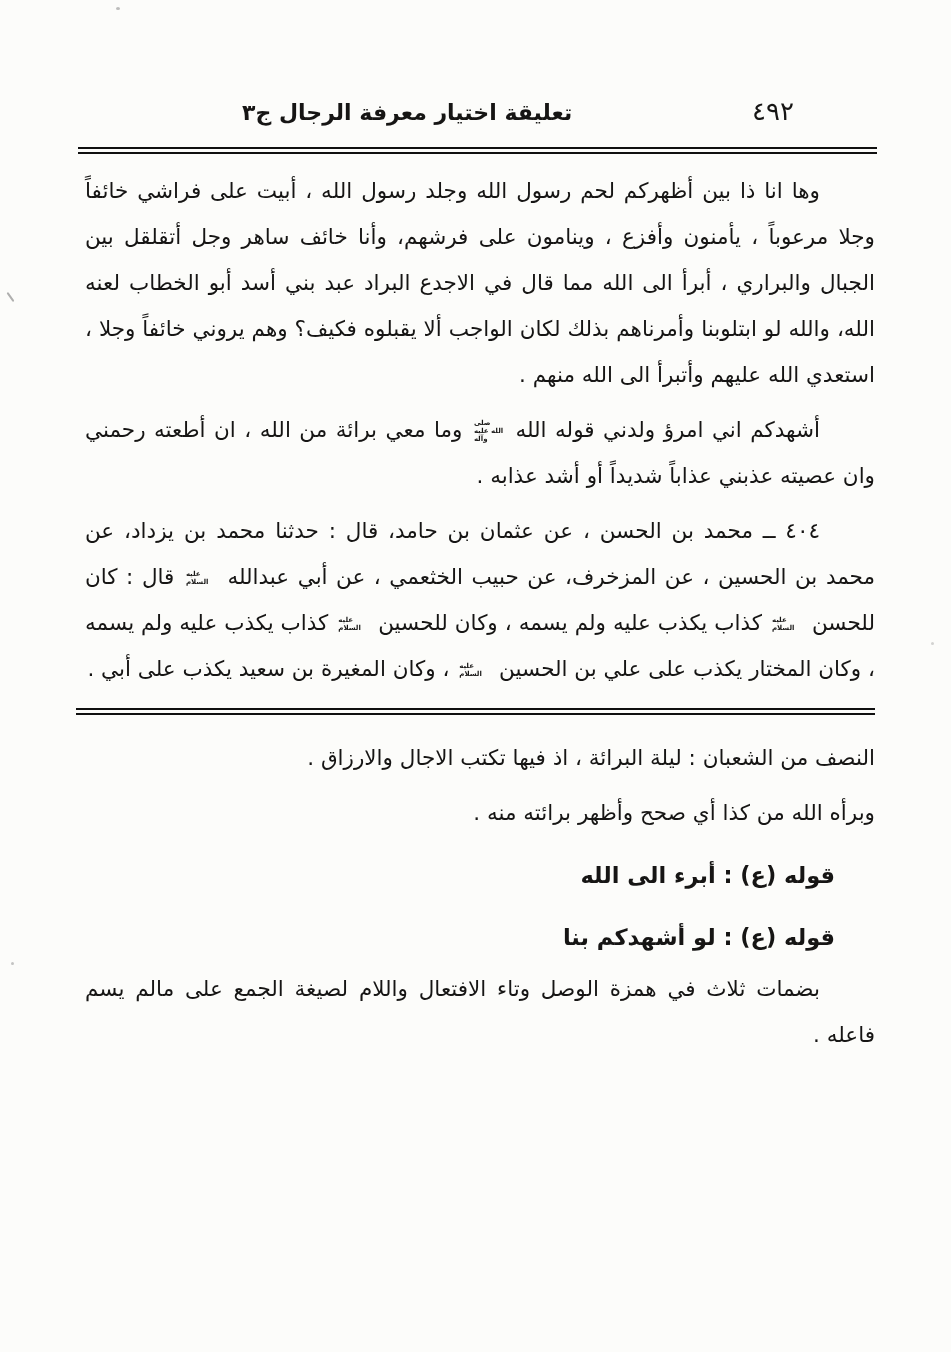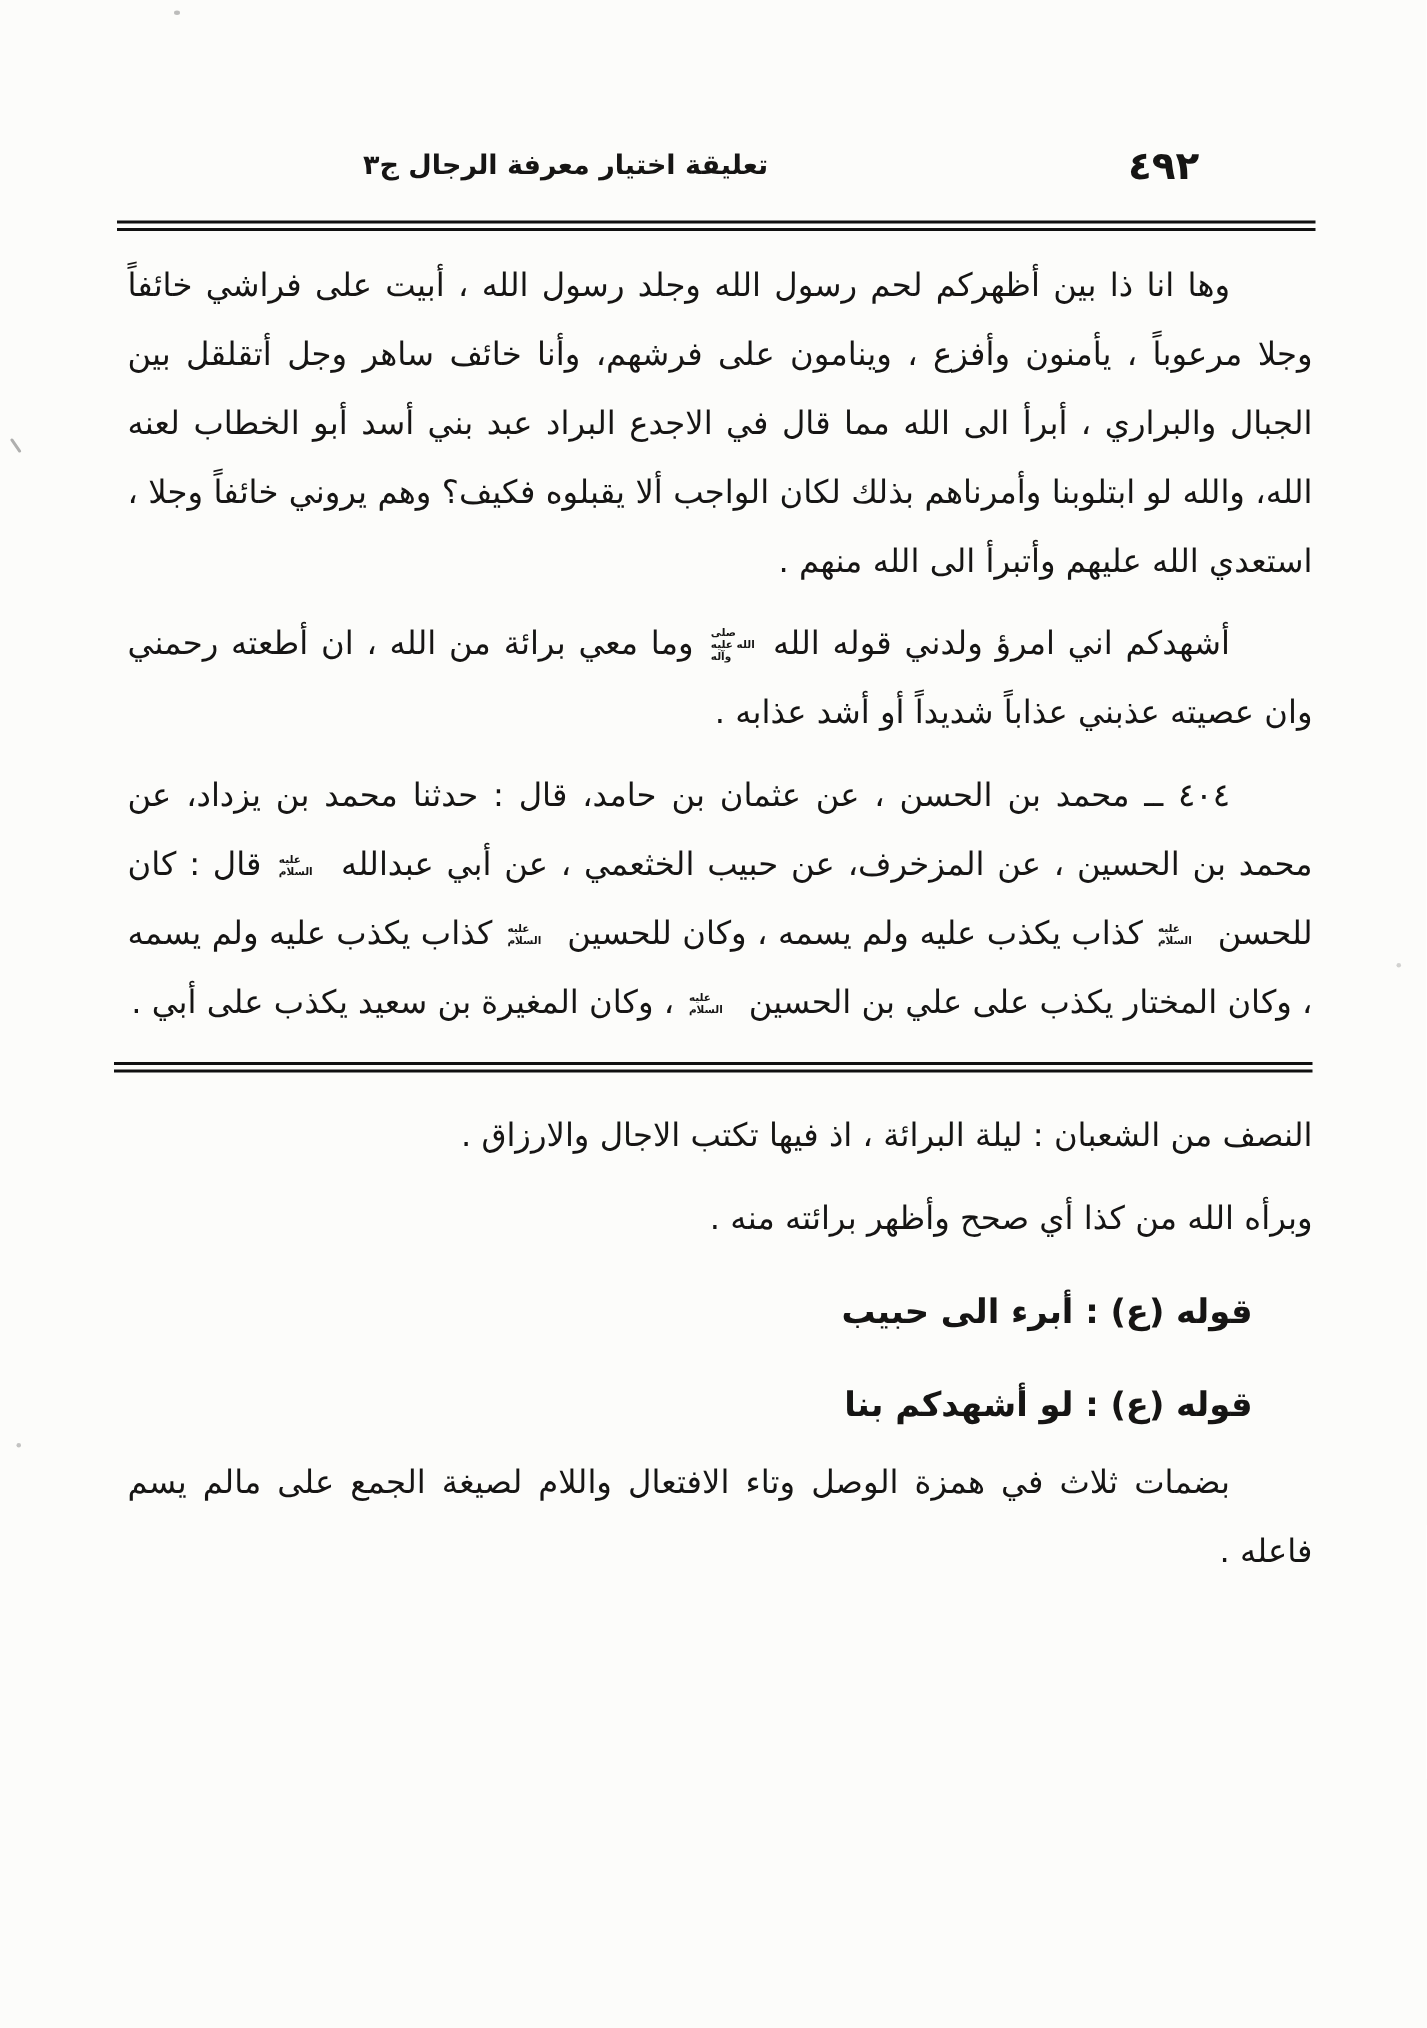"تعليقة اختيار معرفة الرجال ج٣" .book-title { font-size: 18px -> 22px }
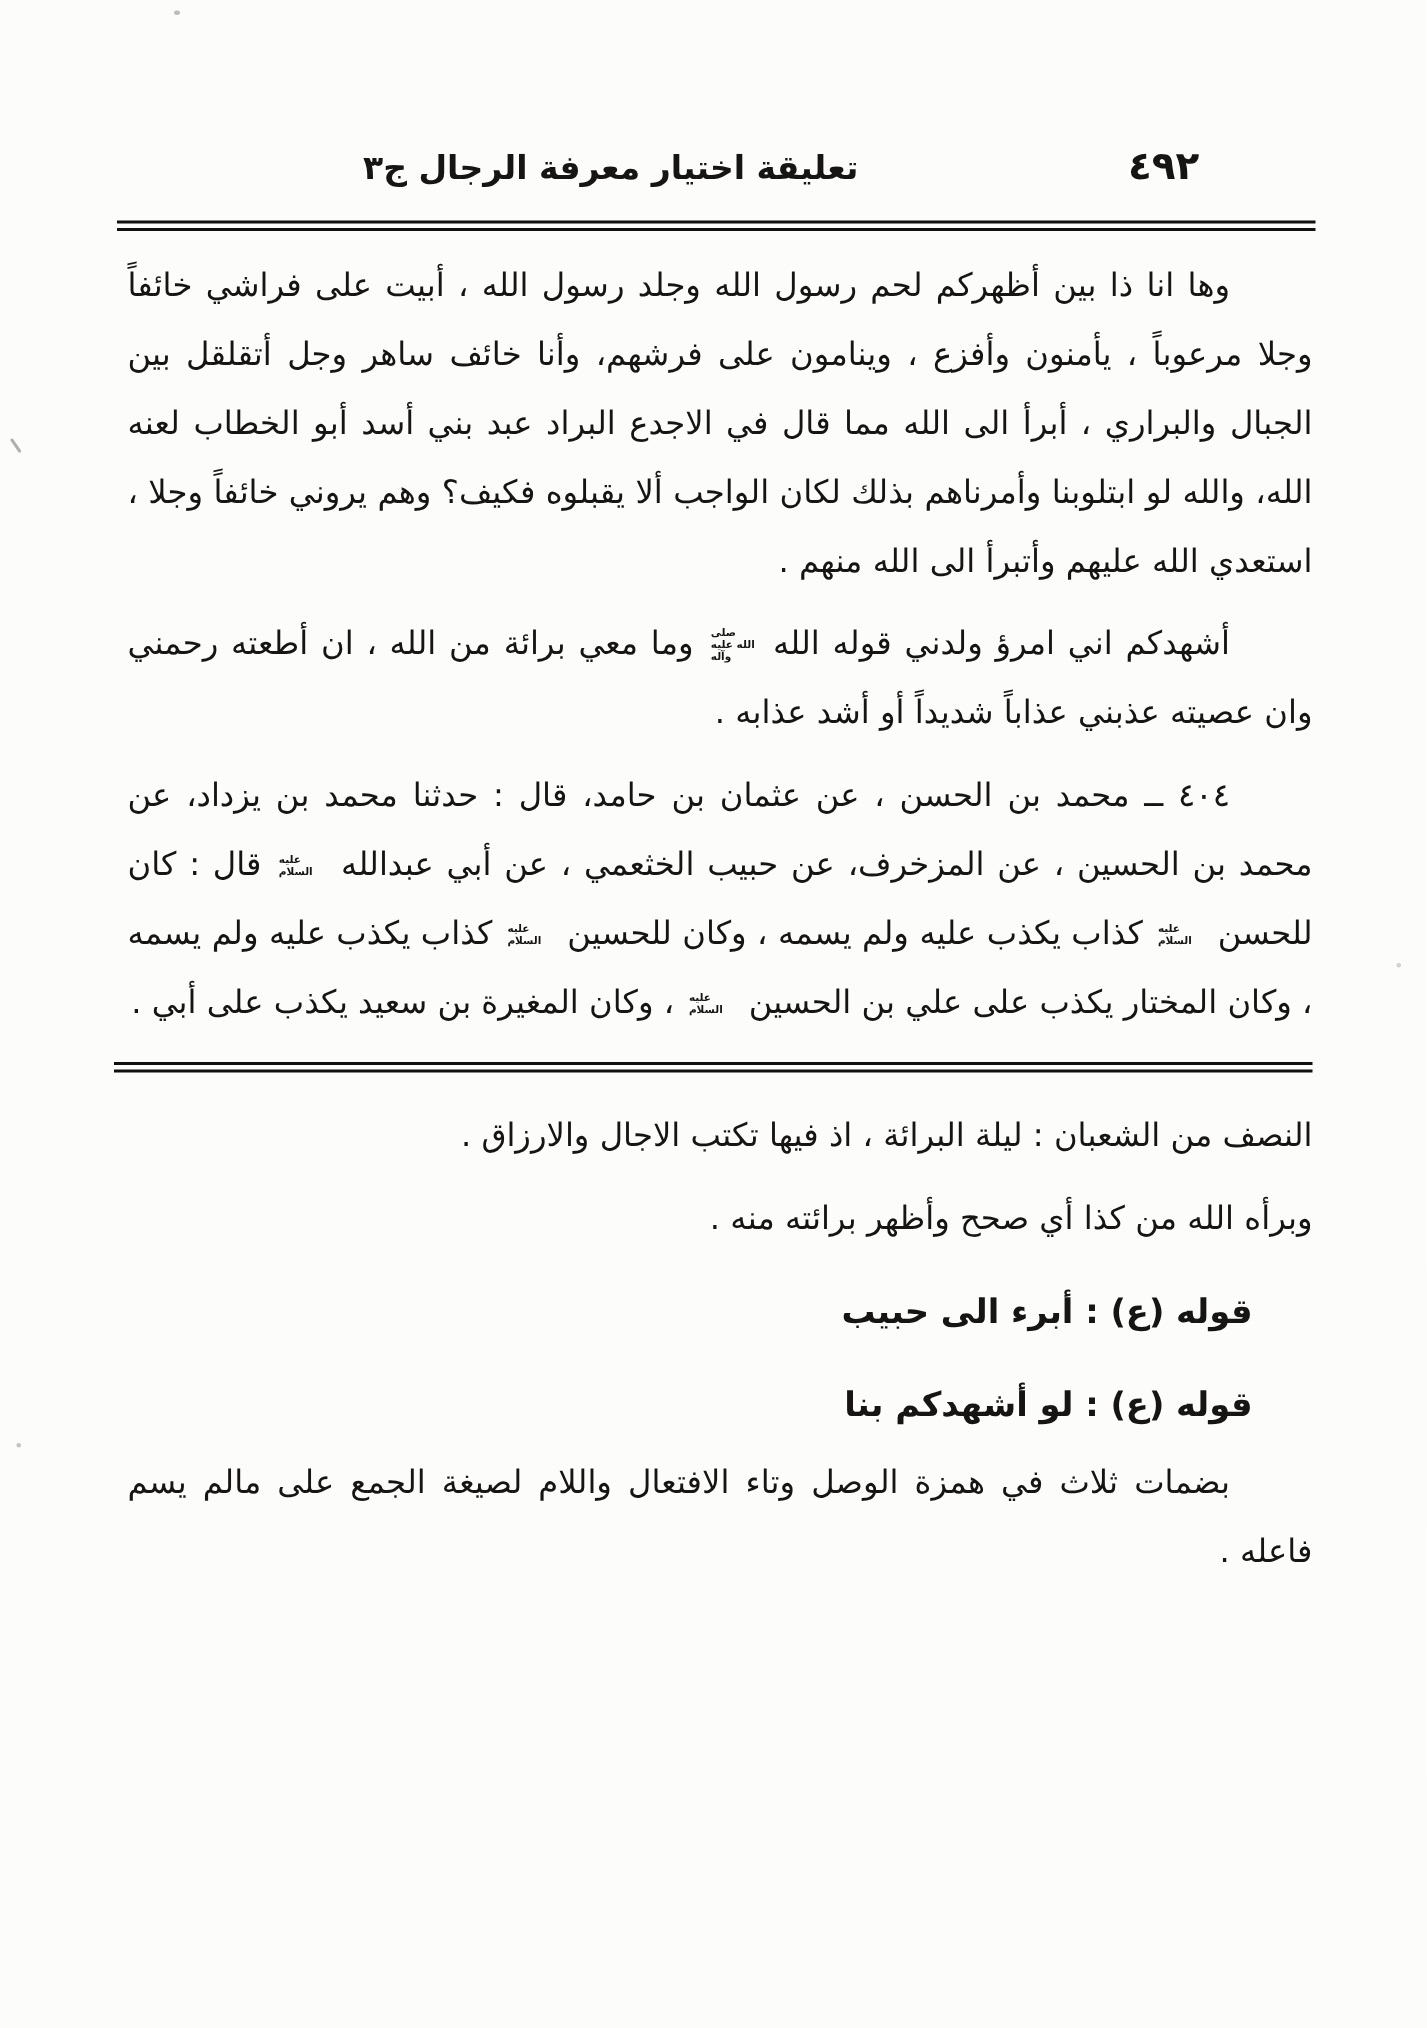"٤٩٢" .page-number { font-weight: 700 -> 400 }
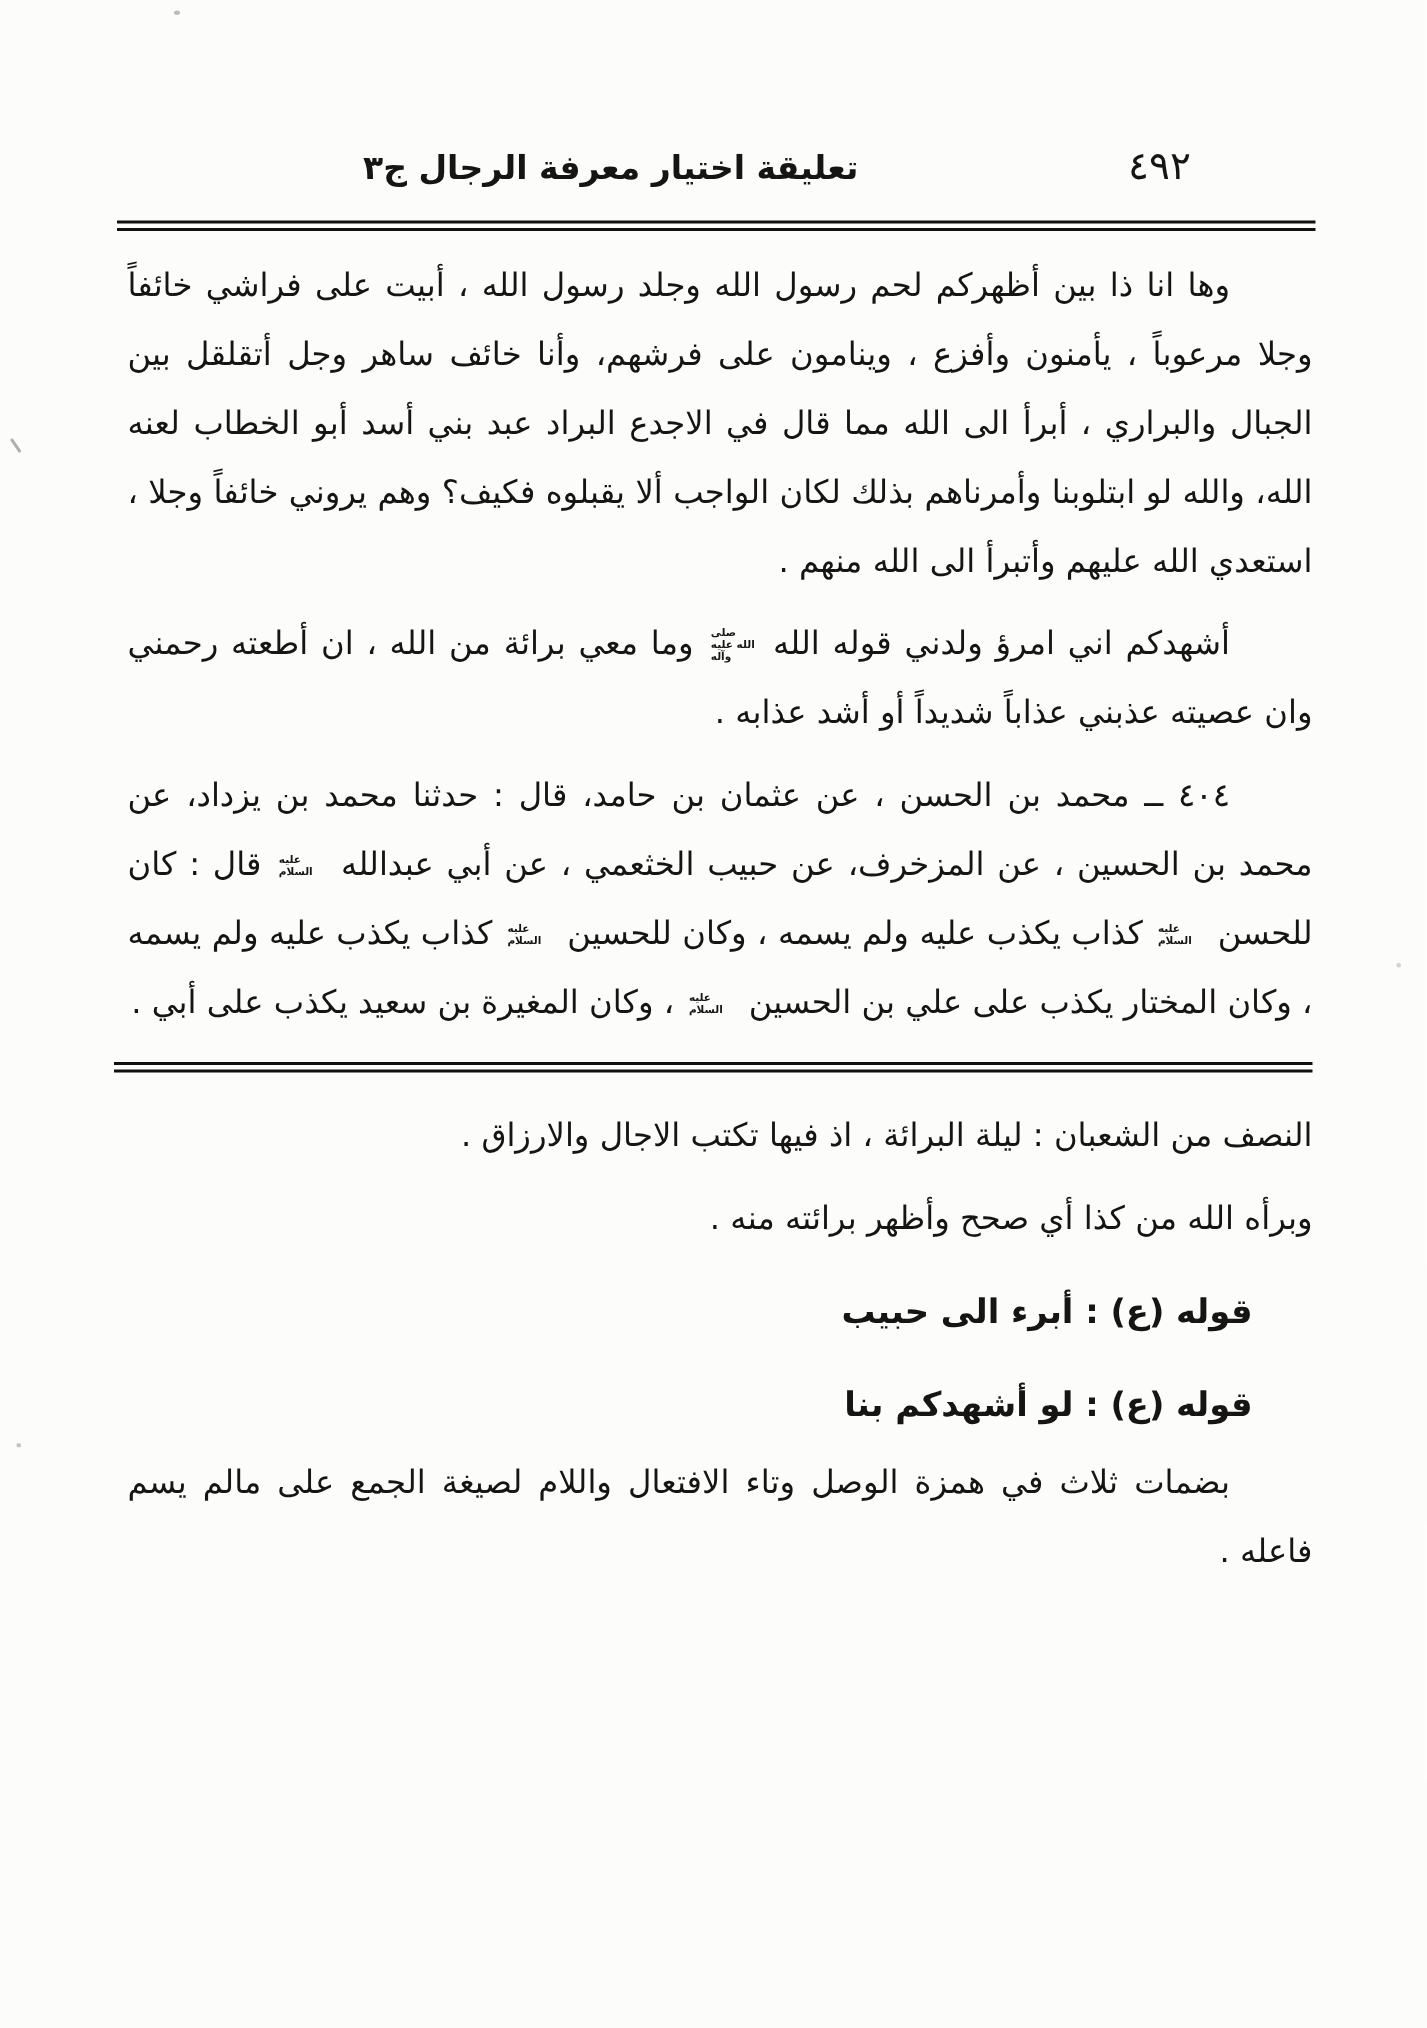"قوله (ع) : أبرء الى" h2.heading { text: حبيب -> الله }
